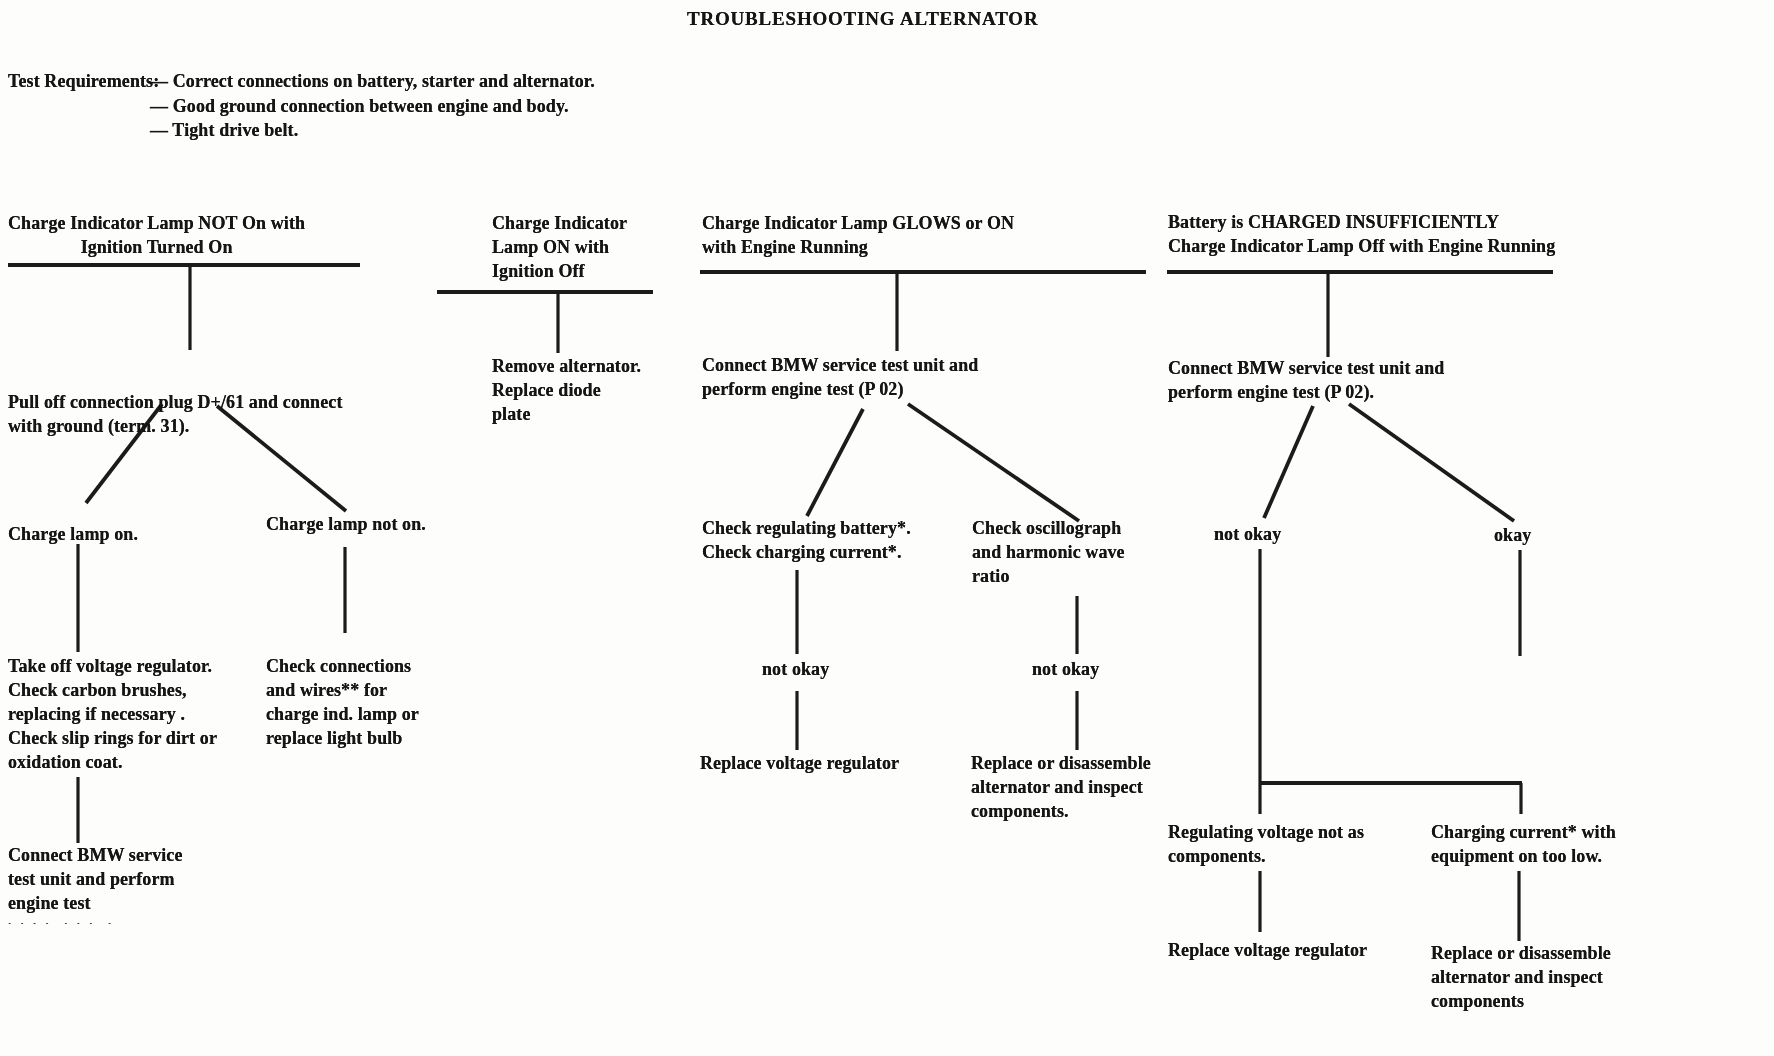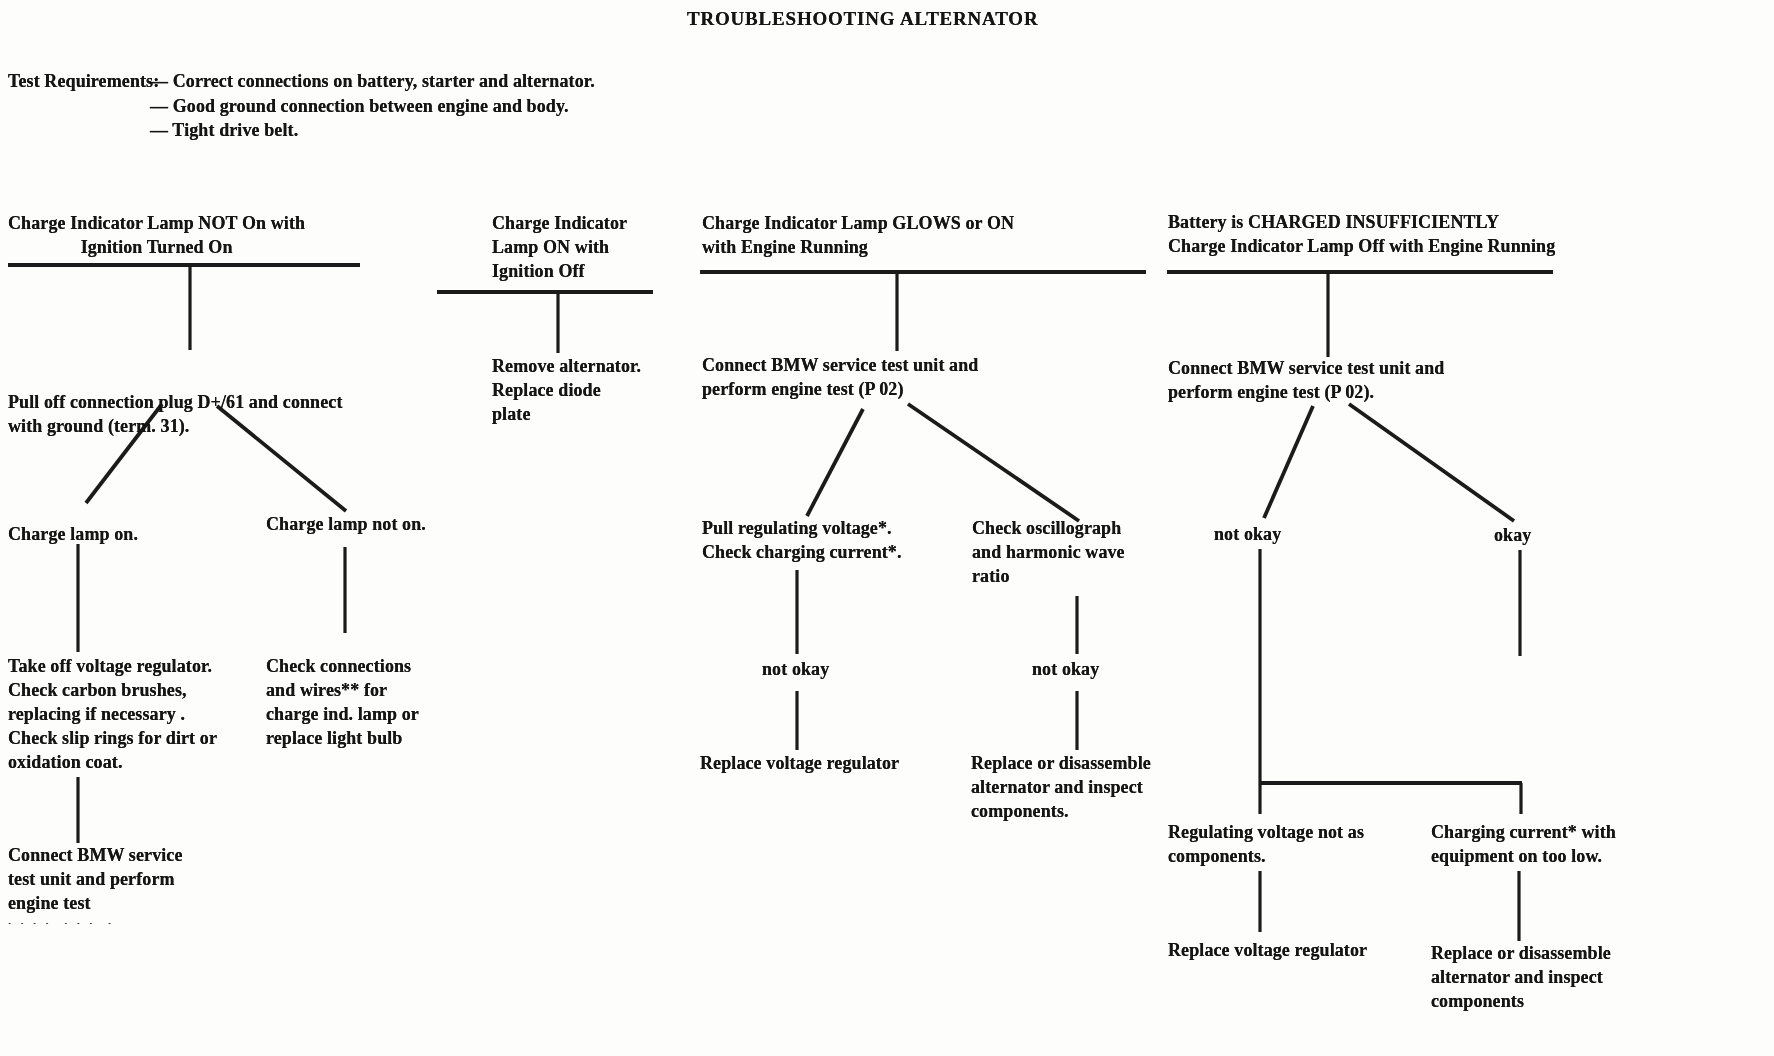"Pull regulating voltage*." div.node { text: Pull regulating voltage -> Check regulating battery }
